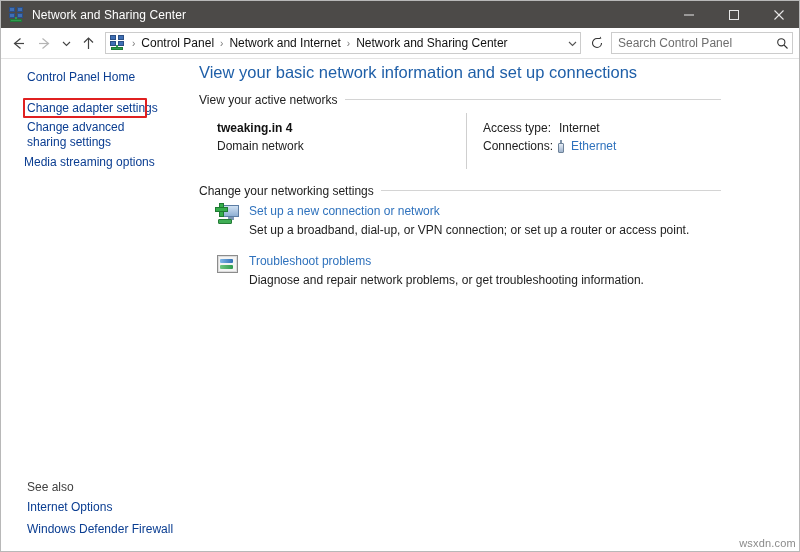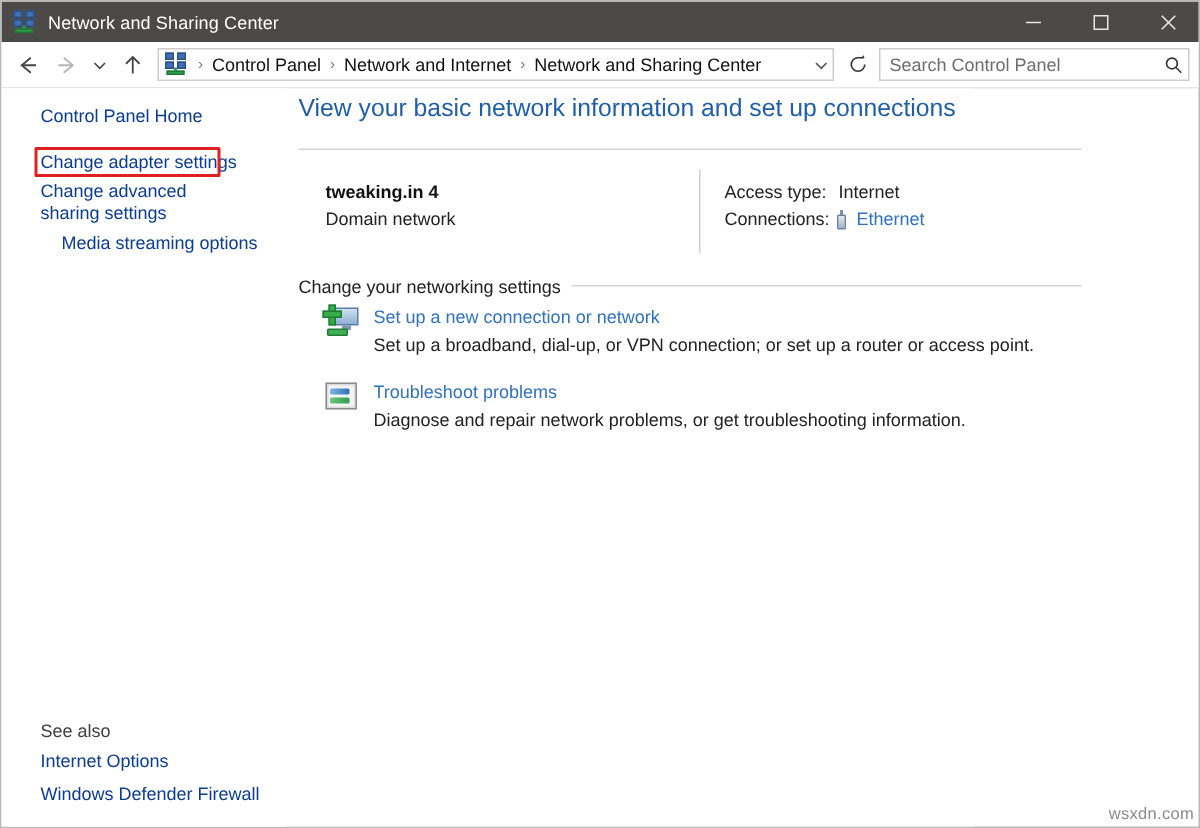"Search Control Panel" .searchbox { width: 207px -> 182px }
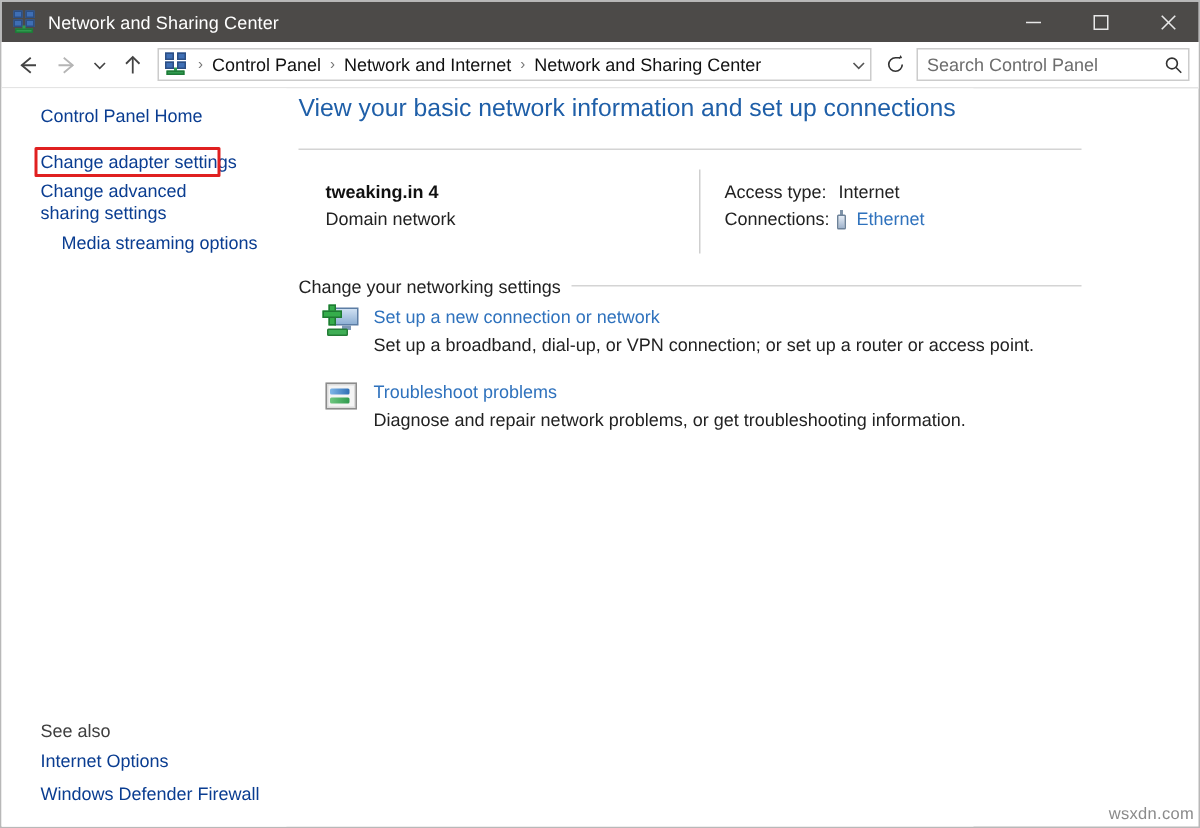"View your active networks" div.section-head { html: none -> <div>View your active networks</div> }
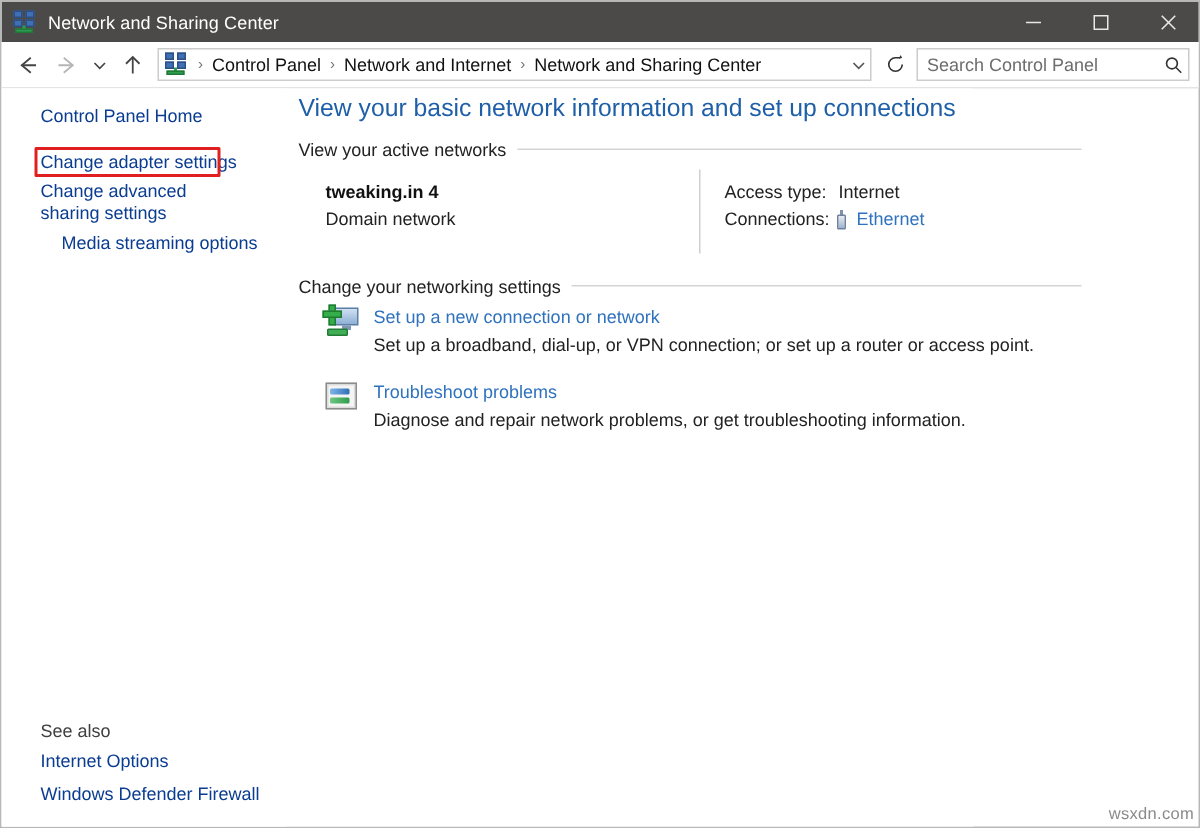"Media streaming options" .side-link.media { left: 40px -> 23px }
